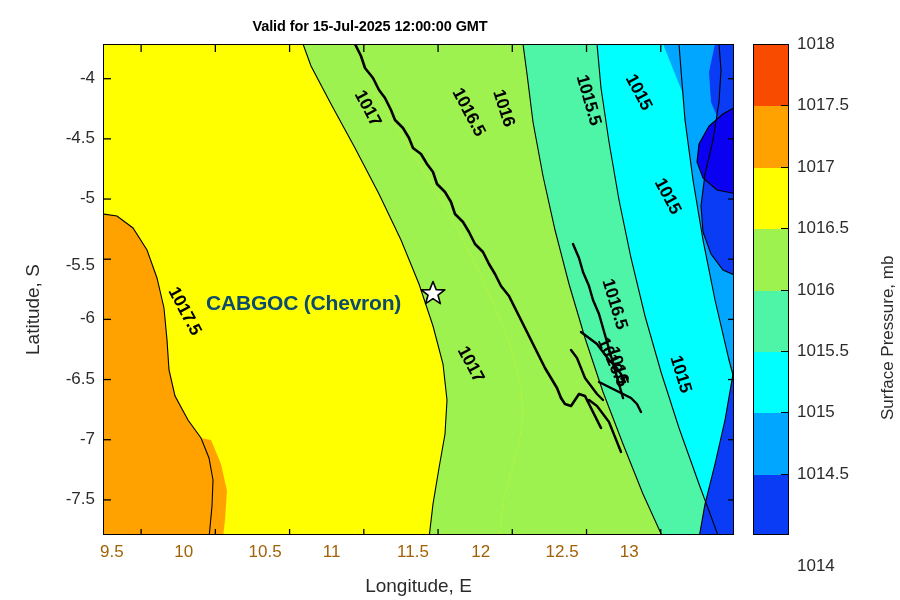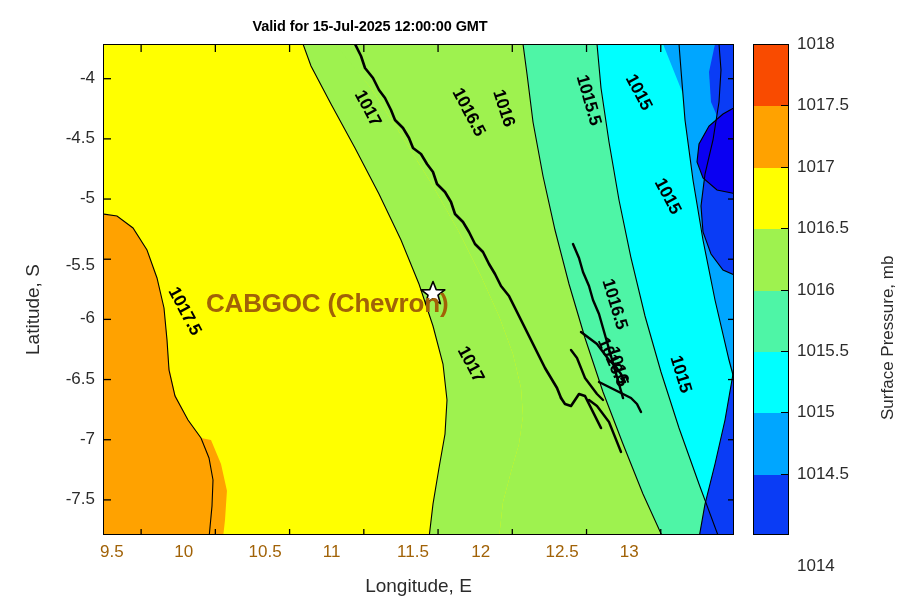"CABGOC (Chevron)" .annot { color: #a16207 -> #0c4a6e; font-size: 26px -> 21px }
